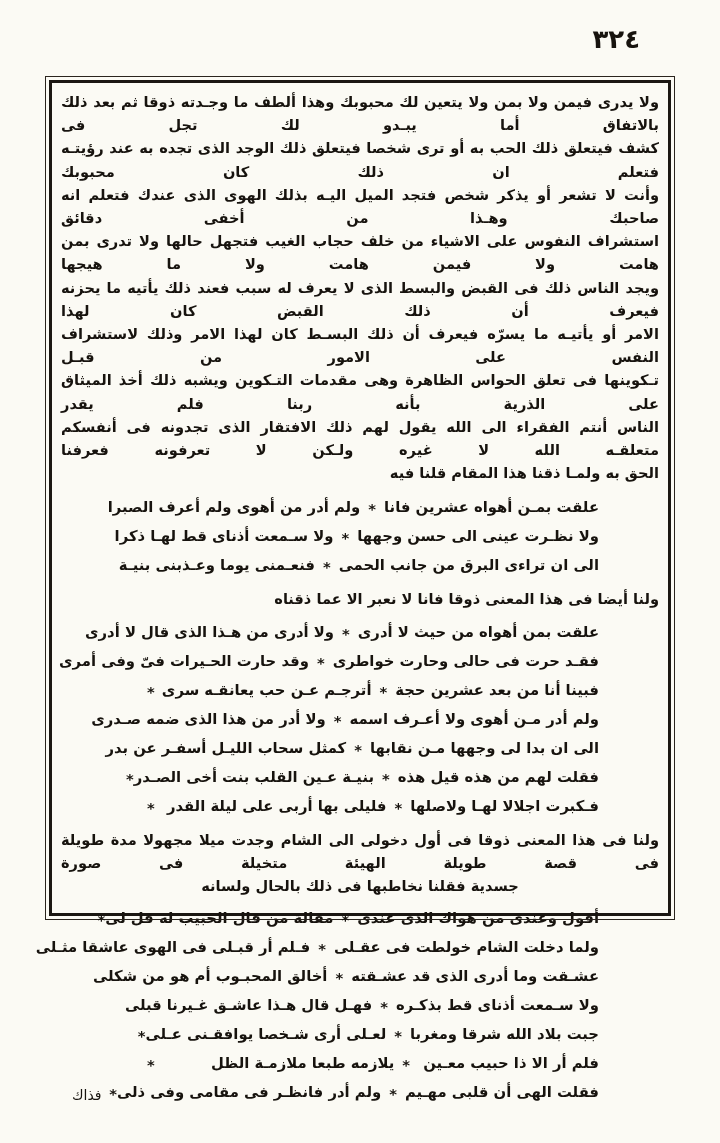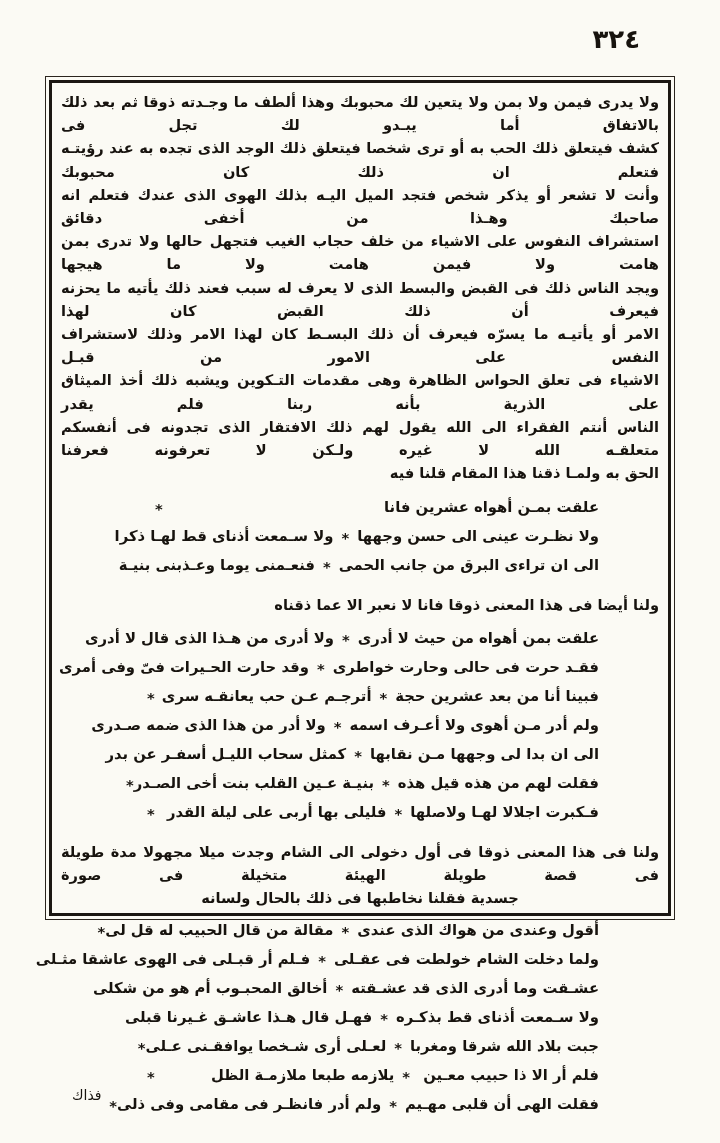"الاشياء فى تعلق الحواس الظاهرة" div.jl { text: الاشياء -> تـكوينها }
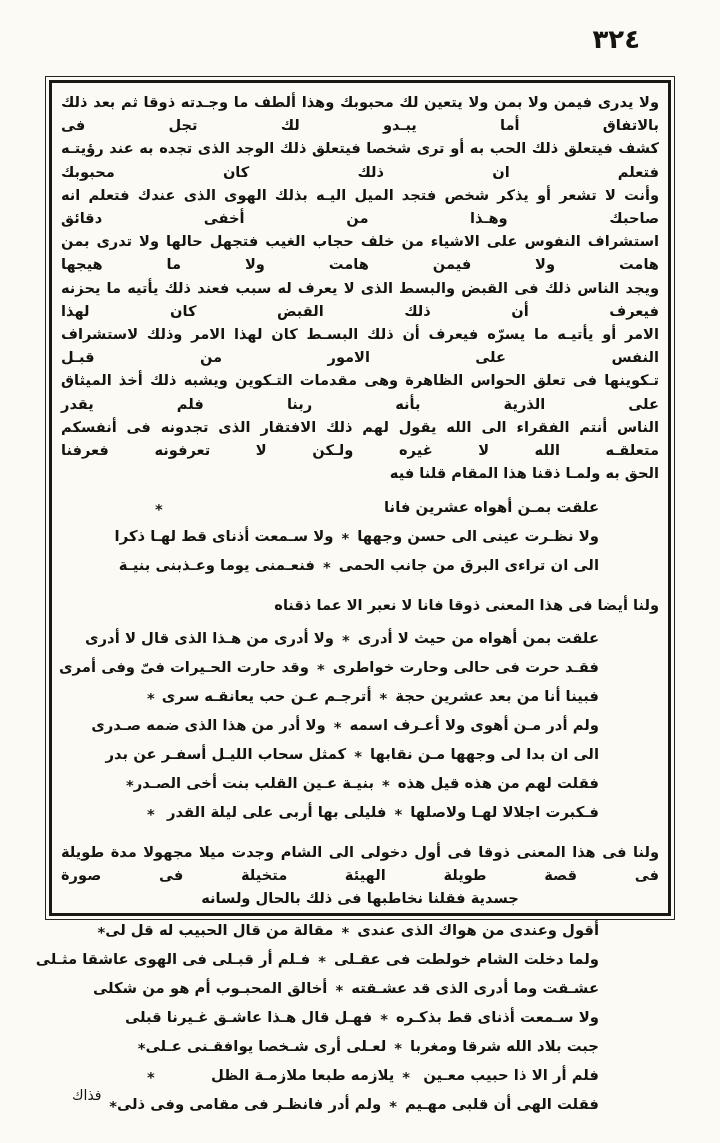"ولم أدر من أهوى ولم" span.h2 { html: none -> <span>ولم أدر من أهوى ولم أعرف الصبرا</span> }
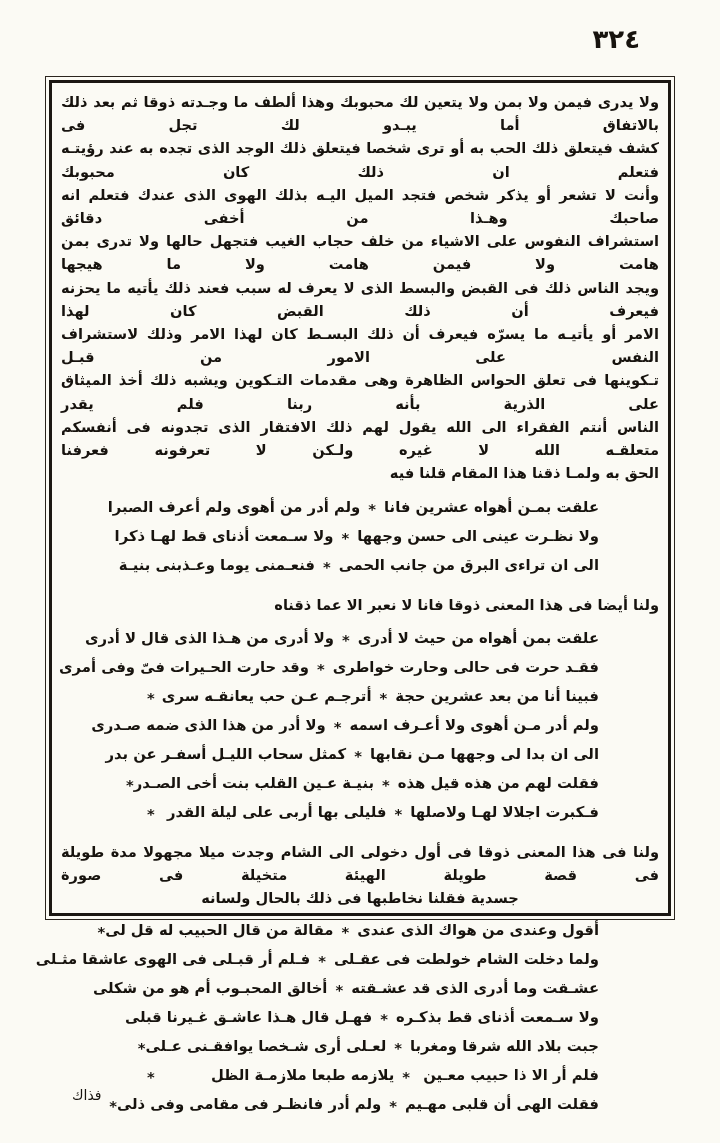"ولنا أيضا فى هذا المعنى" .midline { margin: 14px 0 2px 0 -> 8px 0 2px 0 }
